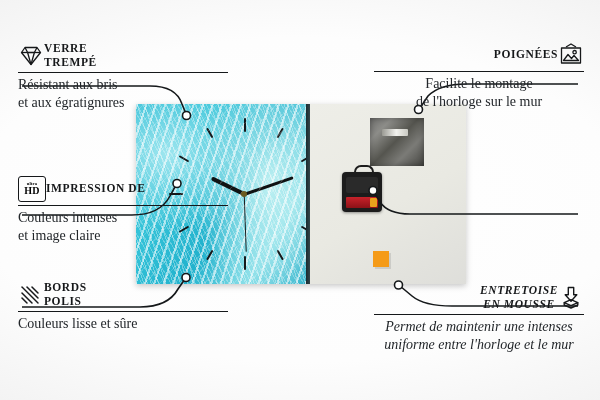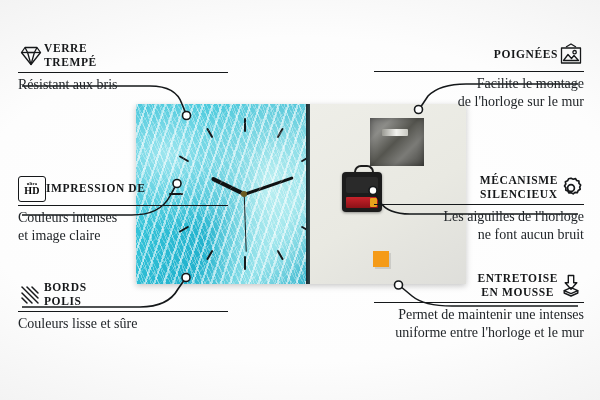"Facilite le montage" .feature.right .desc { text-align: right -> center }
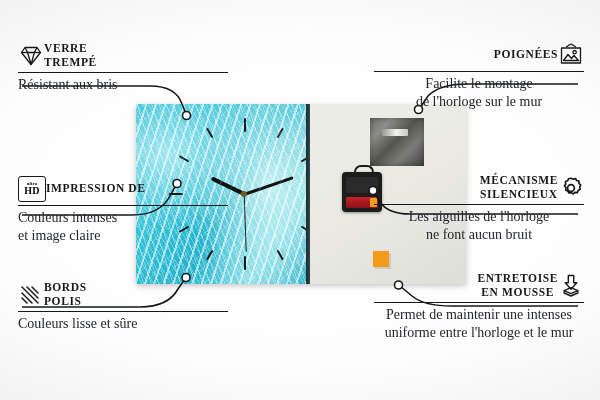"et aux égratignures" div { html: none -> <div>et aux égratignures</div> }
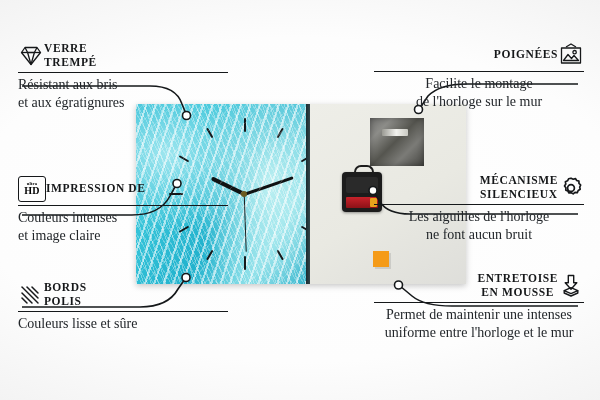"MÉCANISME" div.feature { html: <div> <div> <div> <div>MÉCANISME</div> <div>SILENCIEUX</div> </div> <span> <svg> <g> <path></path> <circle></circle> </g> </svg> </span> </div> <div></div> <div> <div>Les aiguilles de l'horloge</div> <div>ne font aucun bruit</div> </div> </div> -> none }
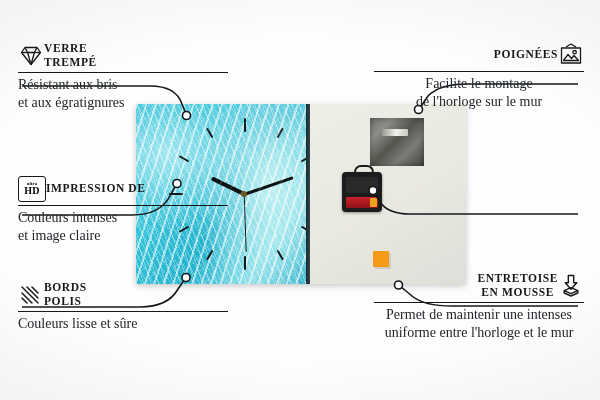"ENTRETOISE" #f-entretoise { font-style: none -> italic; top: 272px -> 284px }
